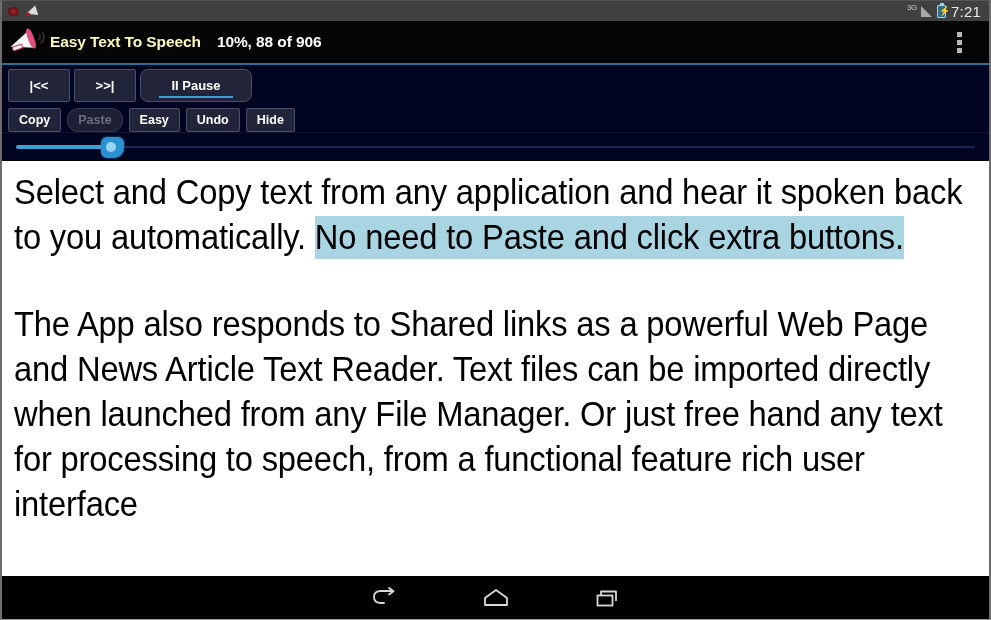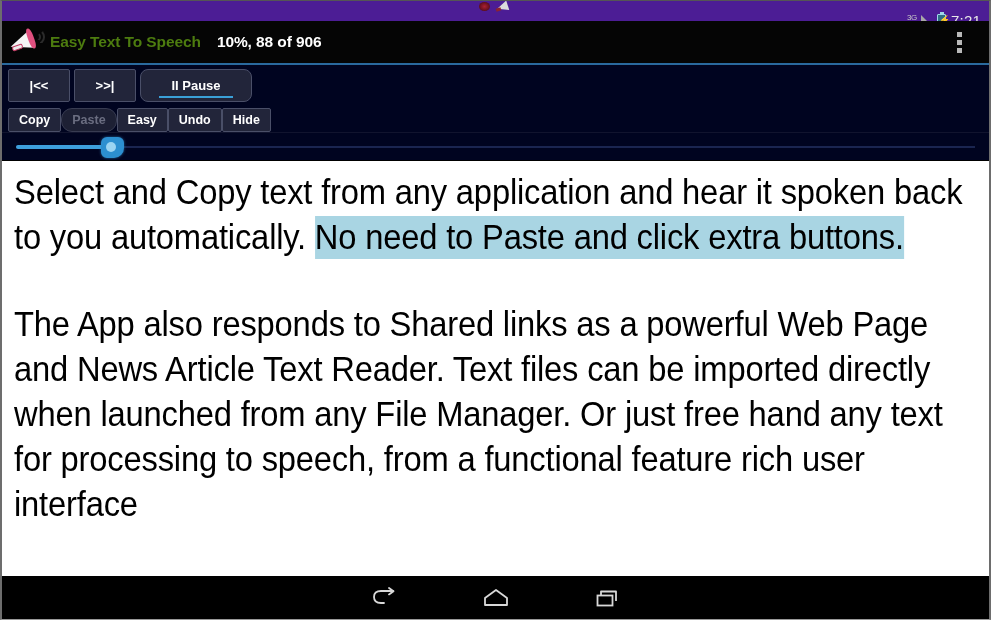"3G" #statusbar { background: #4c1d95 -> #404040; flex-direction: column -> none }
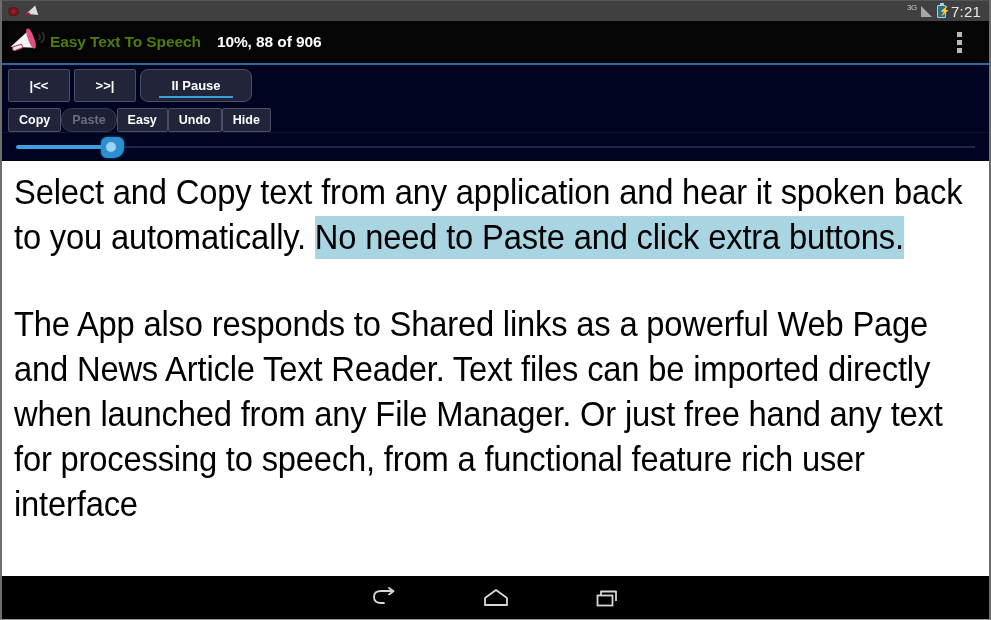"Easy Text To Speech" #app-title { color: #4d7c0f -> #fef9c3 }
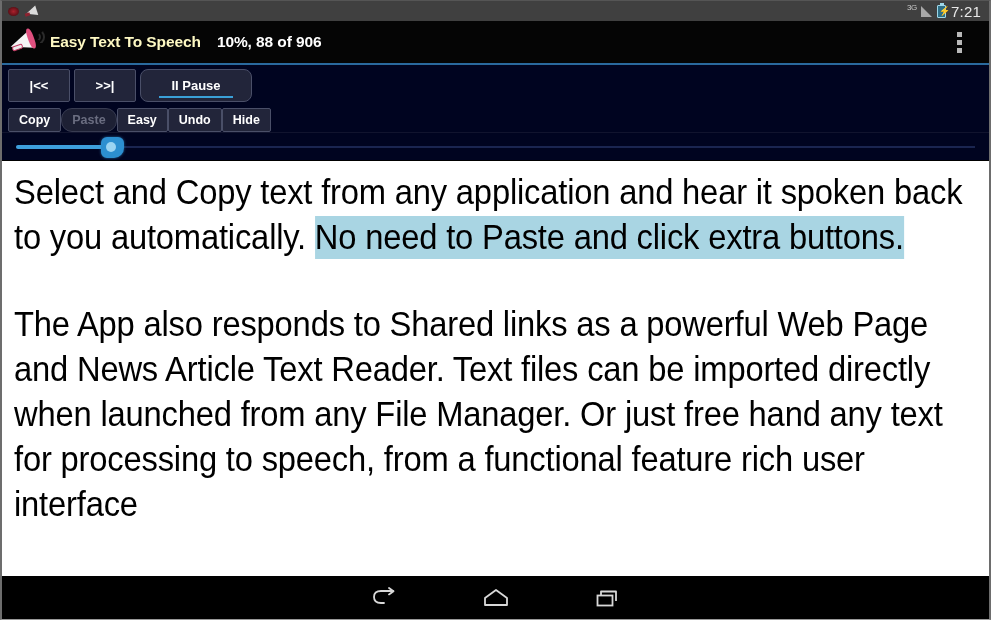"Copy" .row-edit { gap: none -> 6px }
